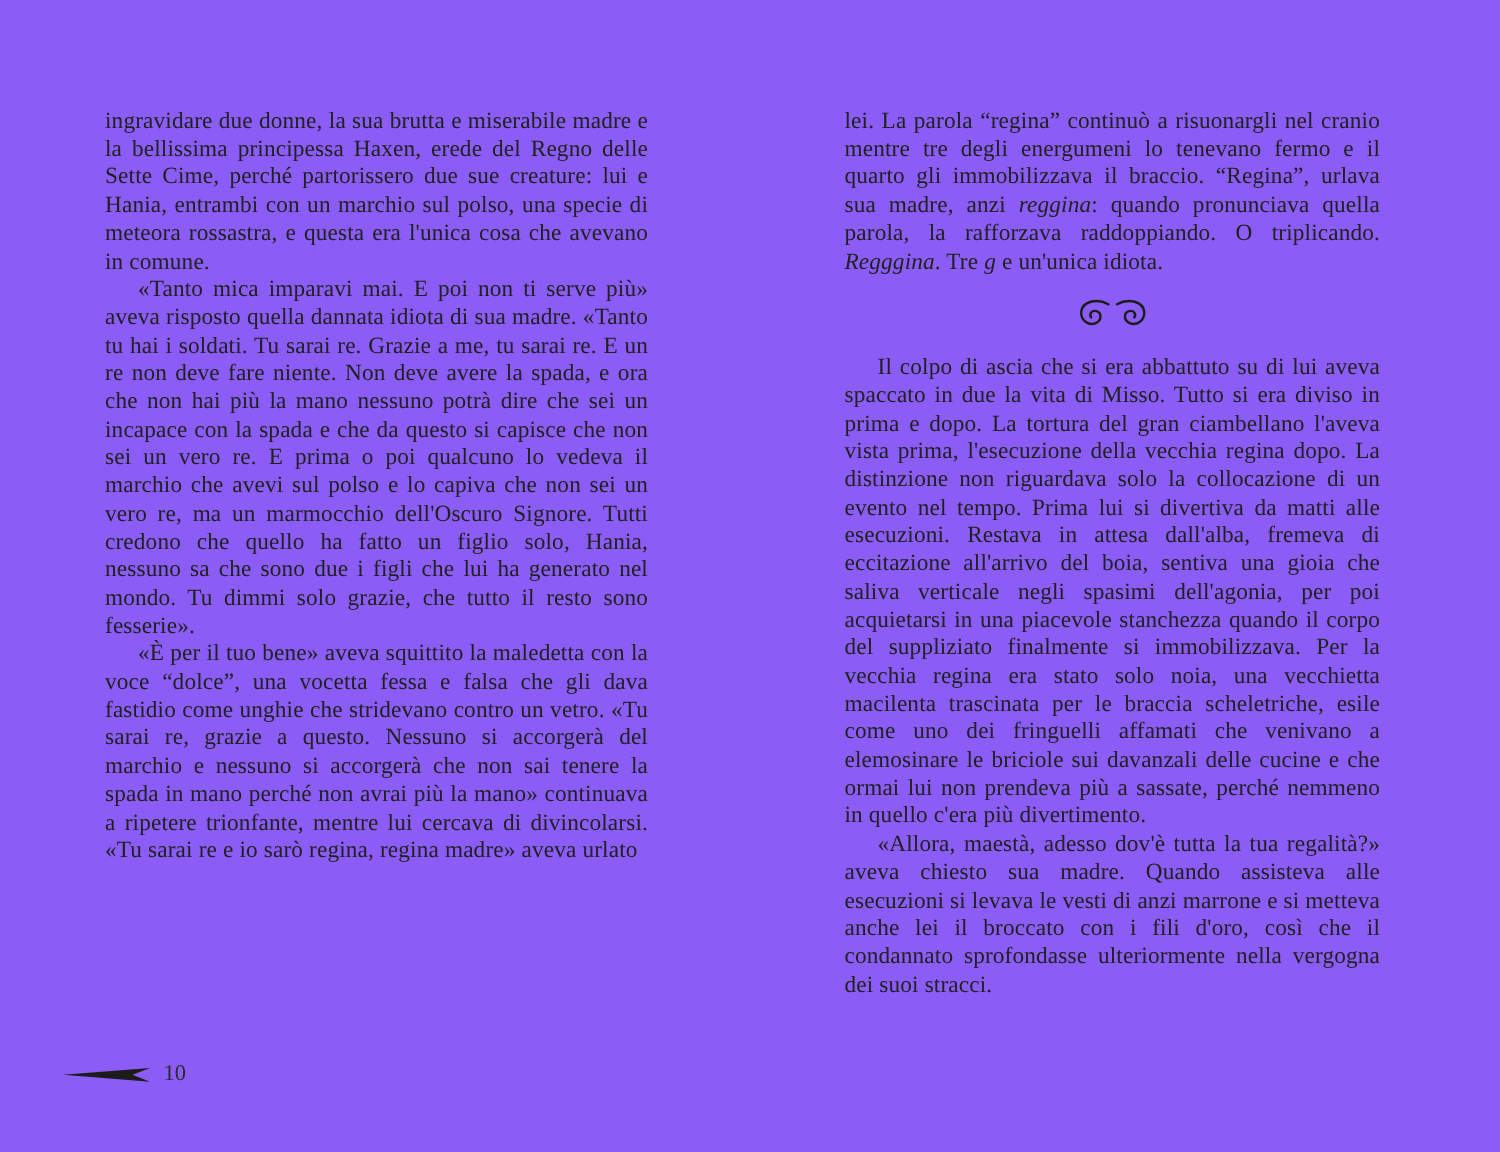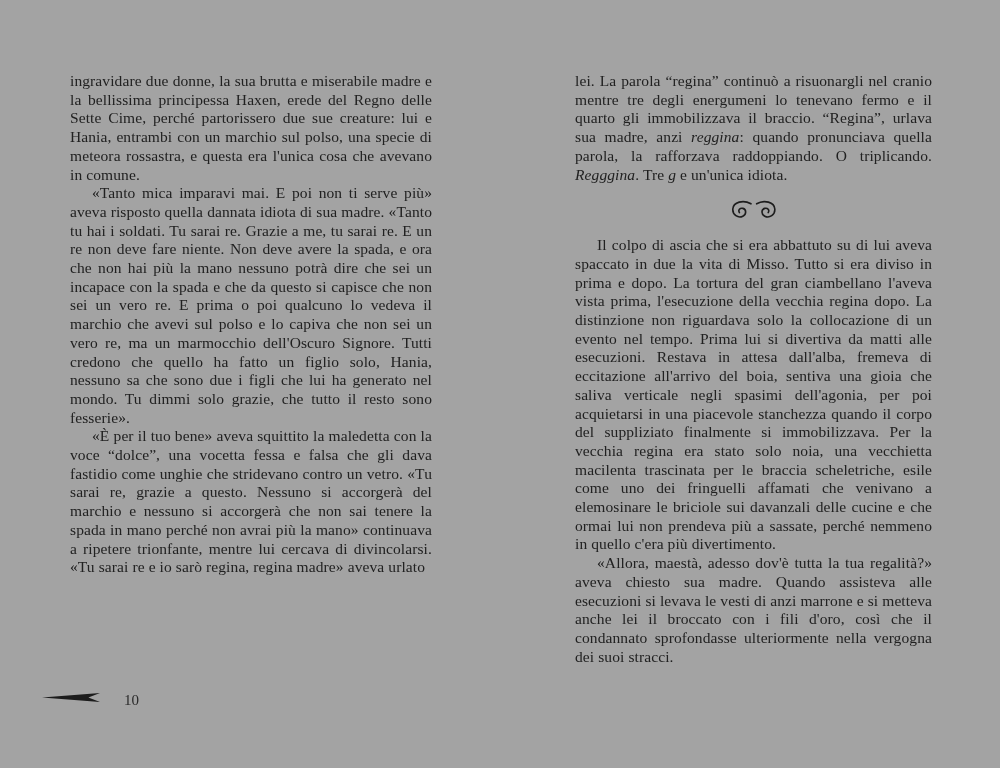"ingravidare due donne, la sua" .spread { background: #a3a3a3 -> #8b5cf6 }
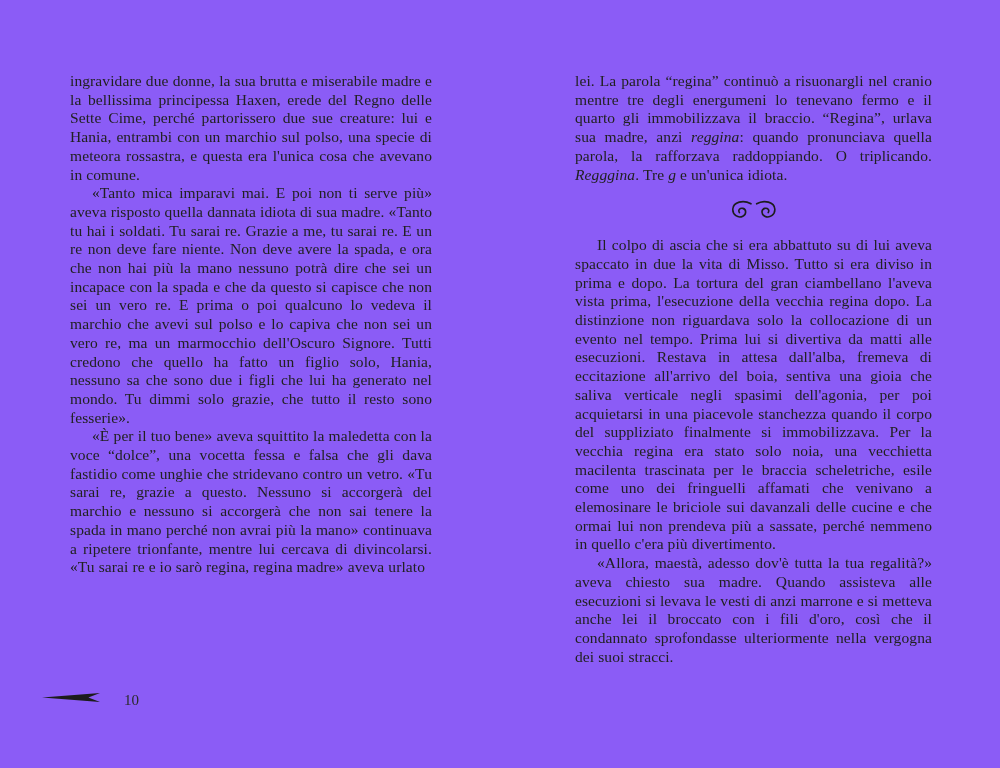"lei. La parola “regina” continuò" .page.right .page-text { left: 75px -> 63px }
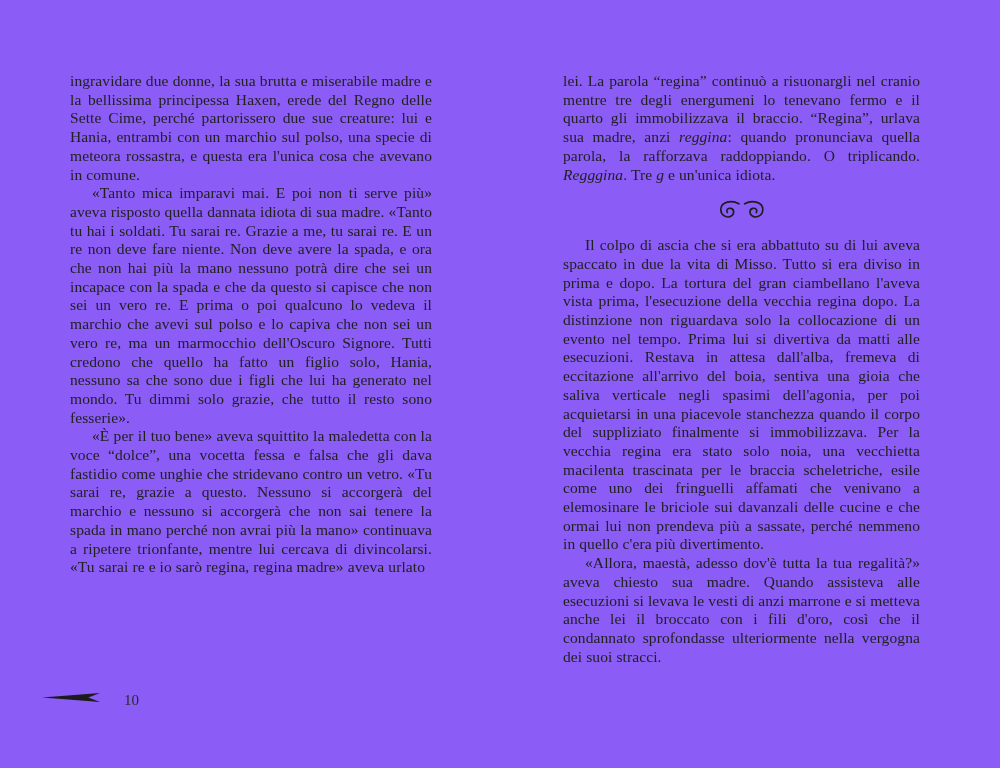"10" .footer { align-items: none -> center; gap: 24px -> 9px; top: 692px -> 708px }
